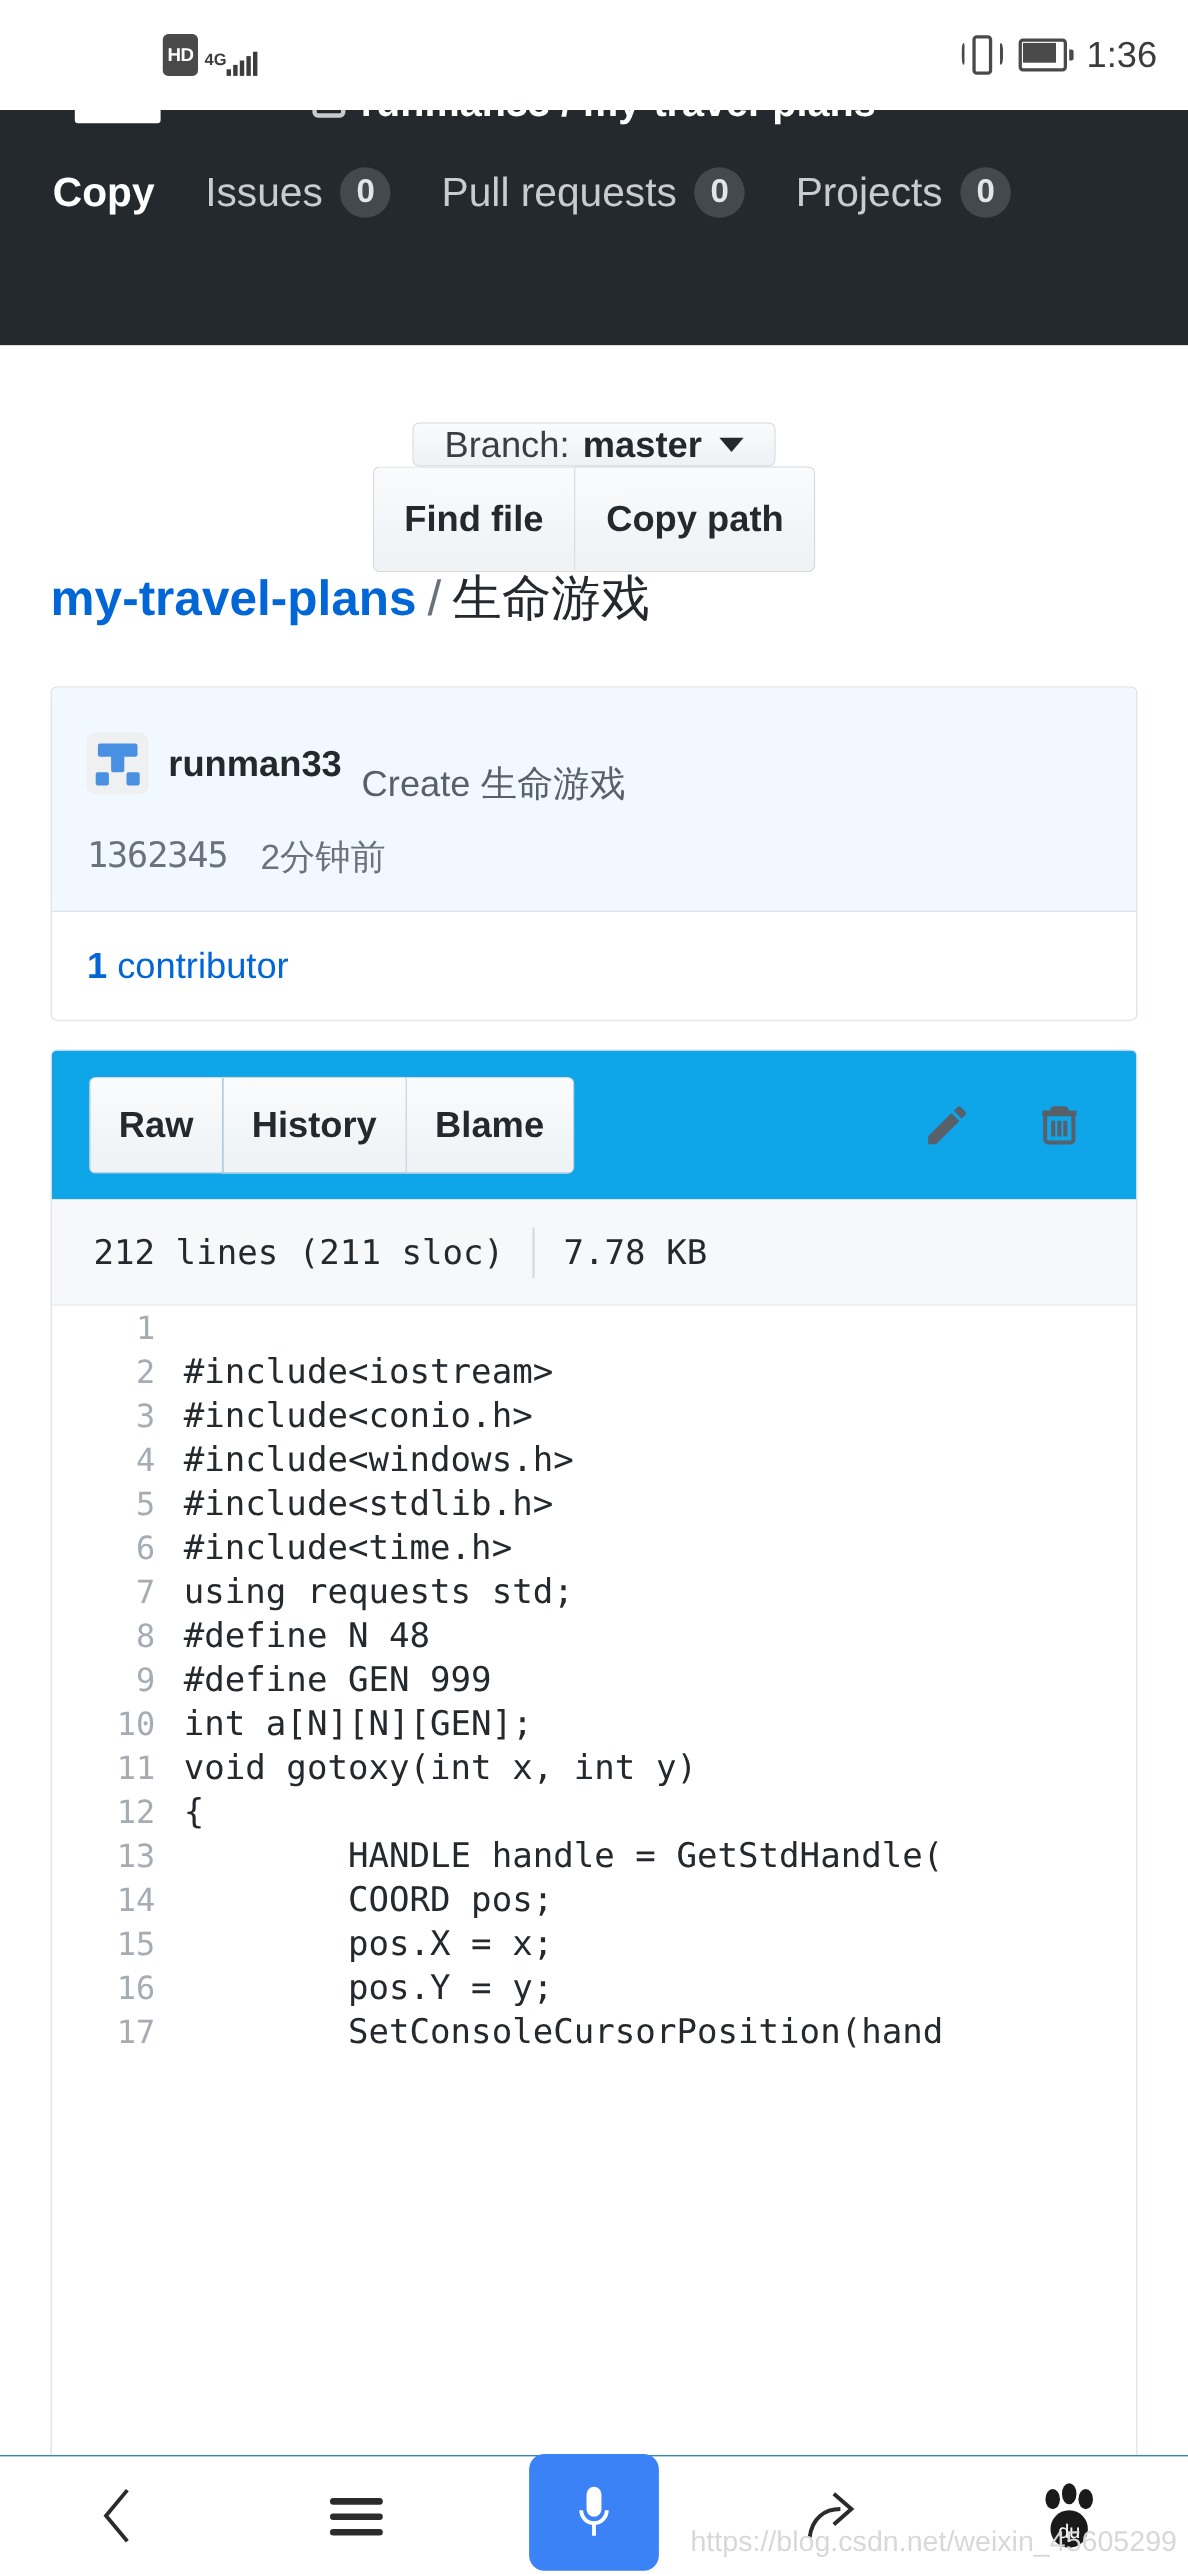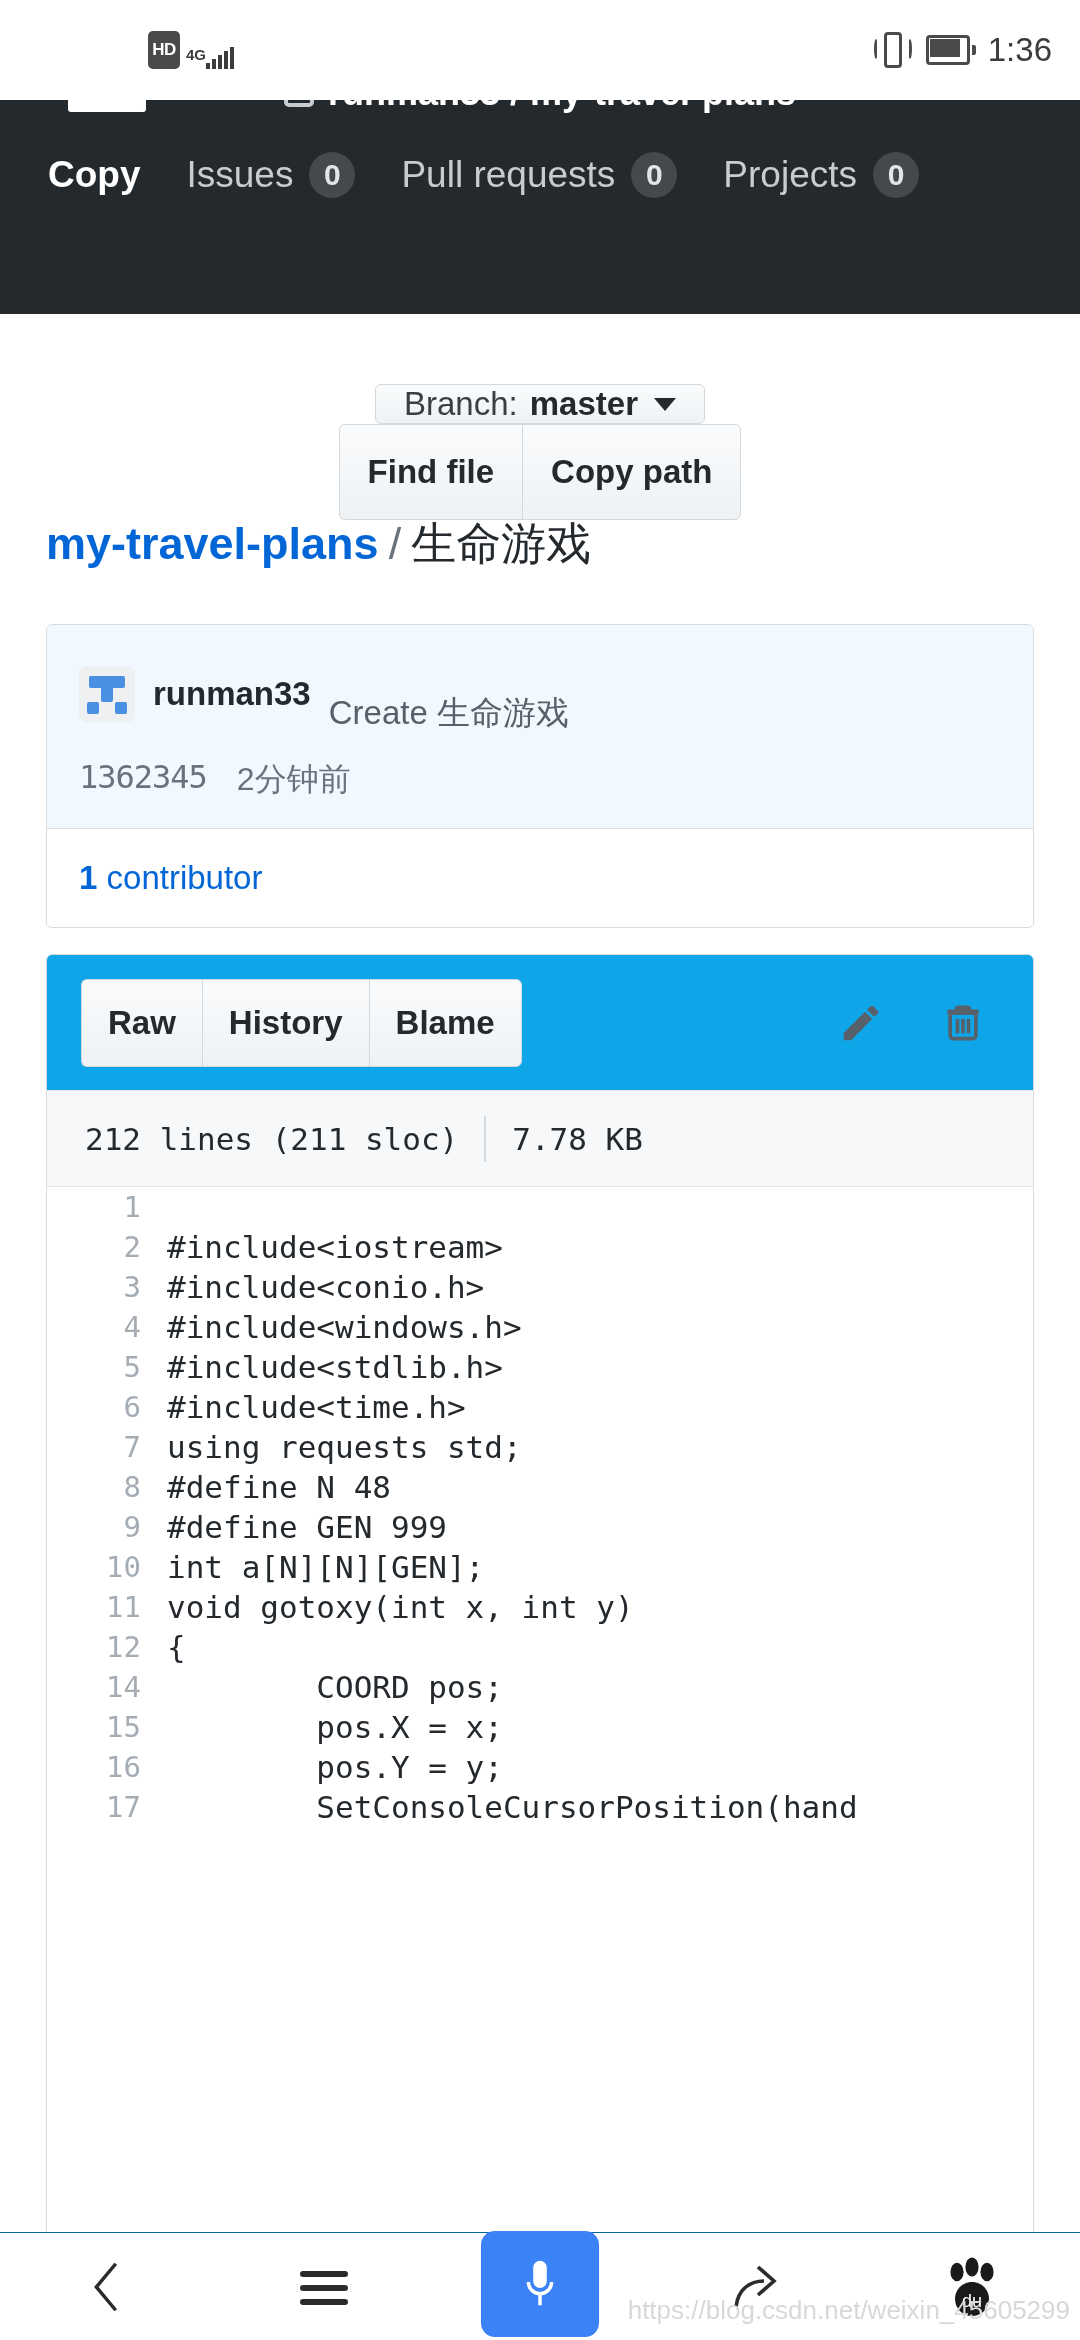"13" div.code-line { html: none -> <div><span>13</span><span> HANDLE handle = GetStdHandle(</span></div> }
